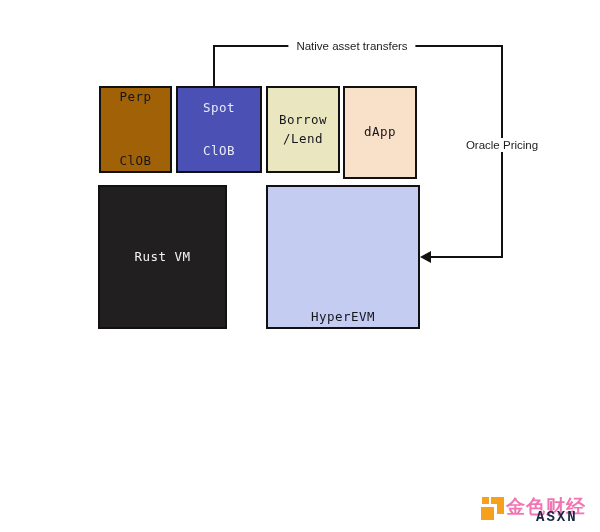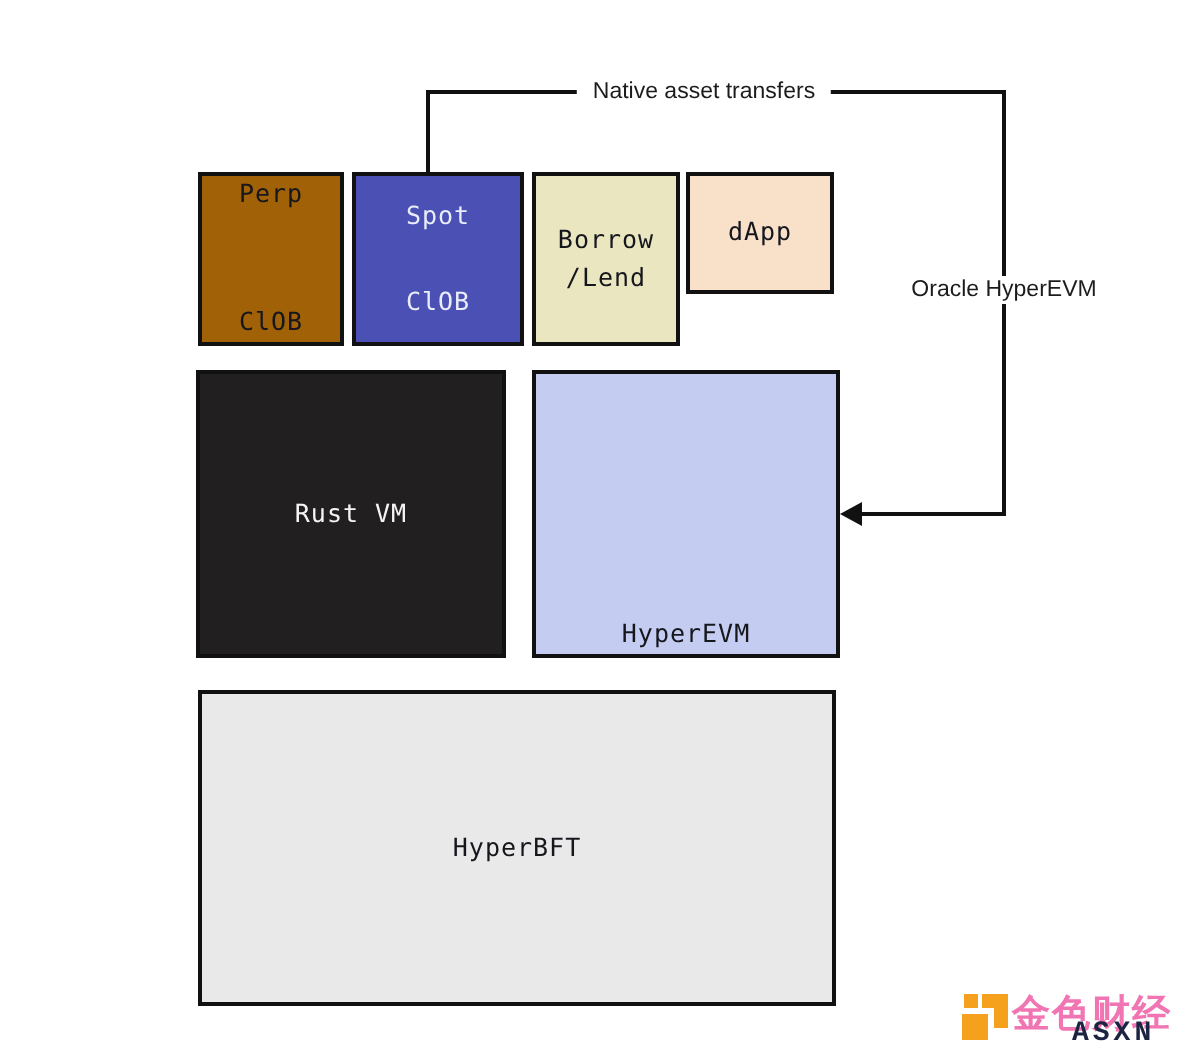"dApp" .box-dapp { height: 61px -> 93px }
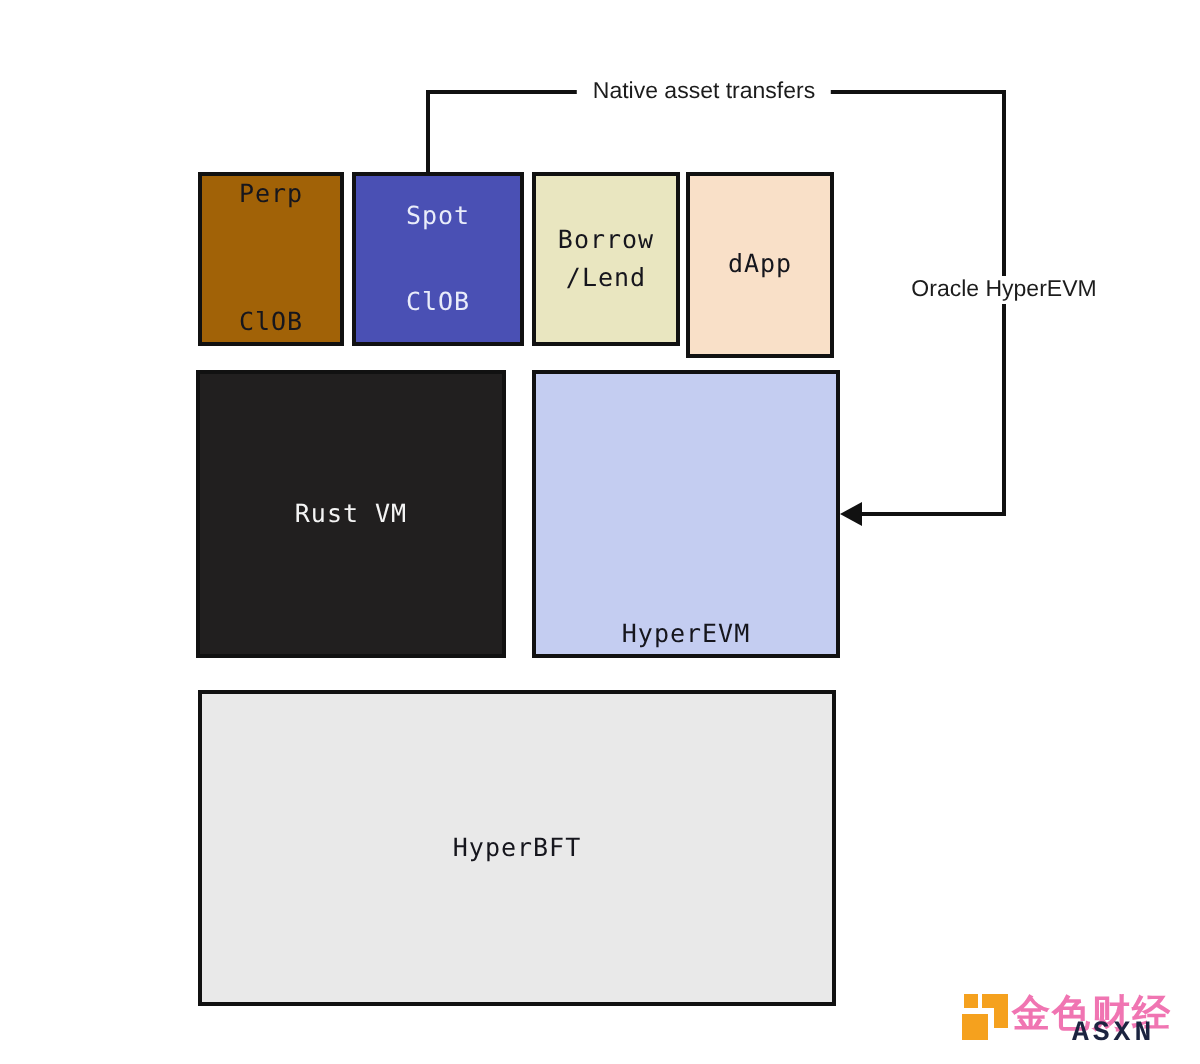"Oracle HyperEVM" div.connector-label { text: HyperEVM -> Pricing }
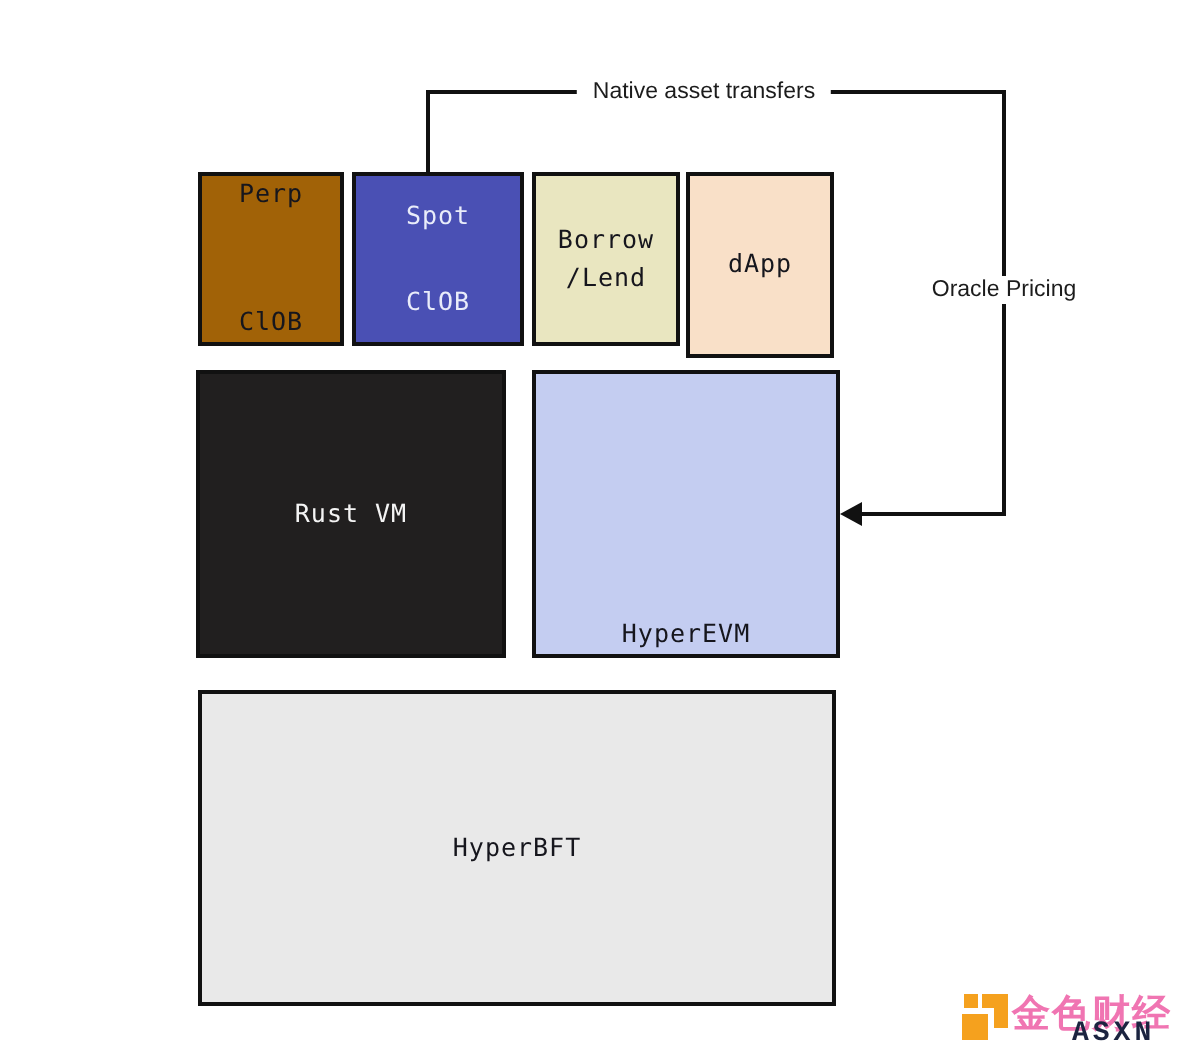"Rust VM" .box-rustvm { width: 155px -> 129px }
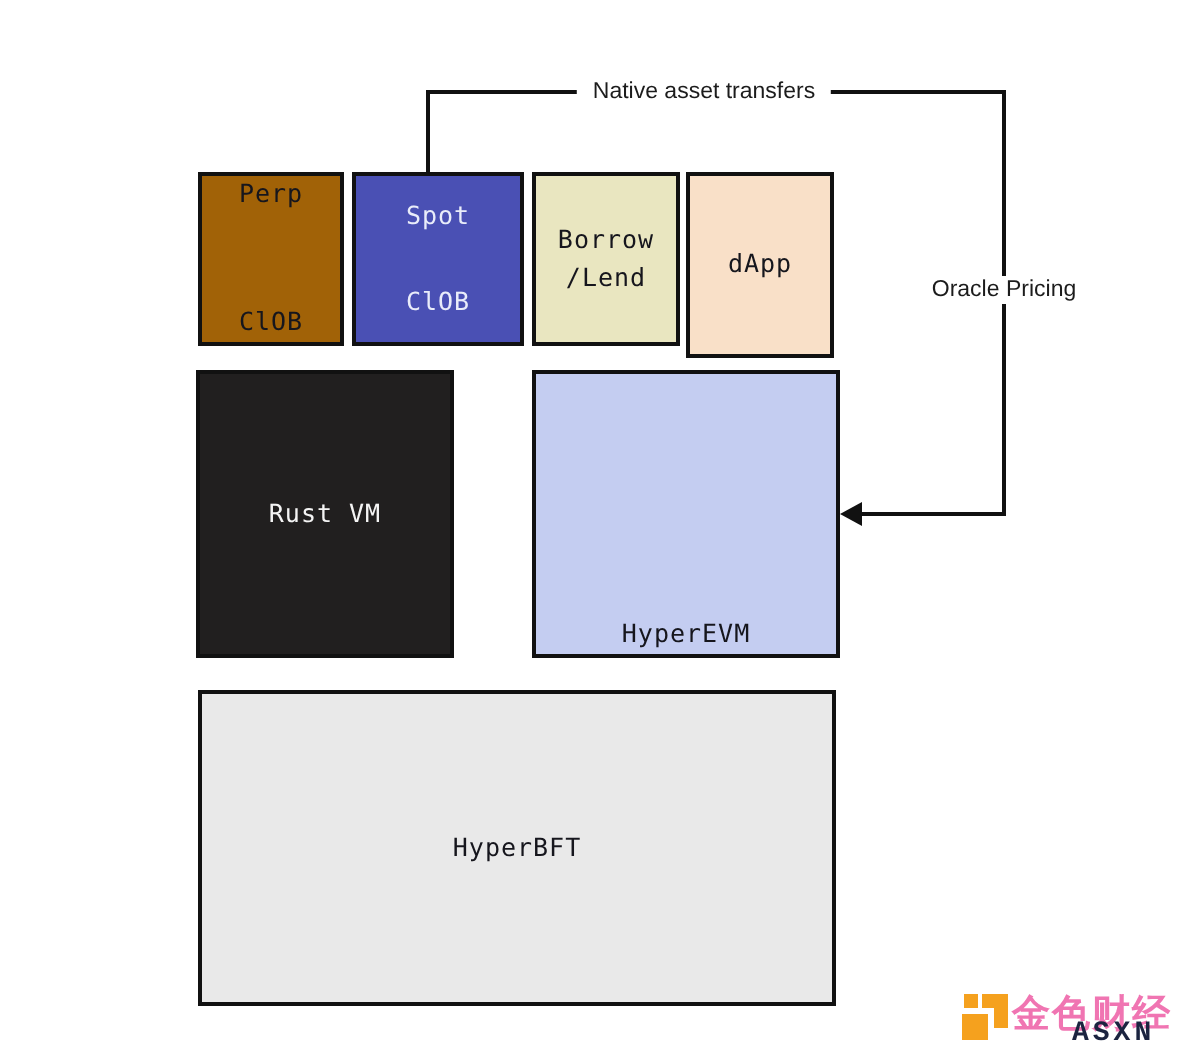"HyperBFT" div.box { html: <div> <span>HyperBFT</span> </div> -> none }
